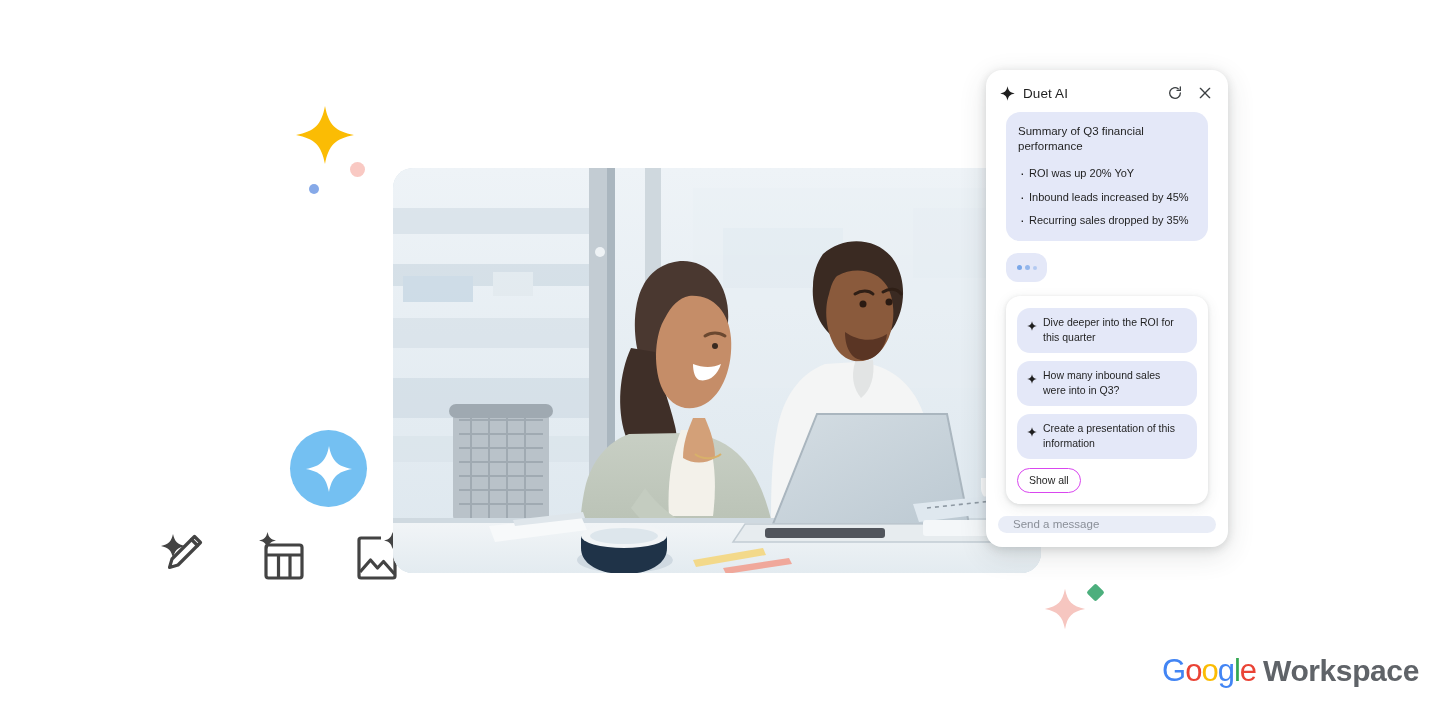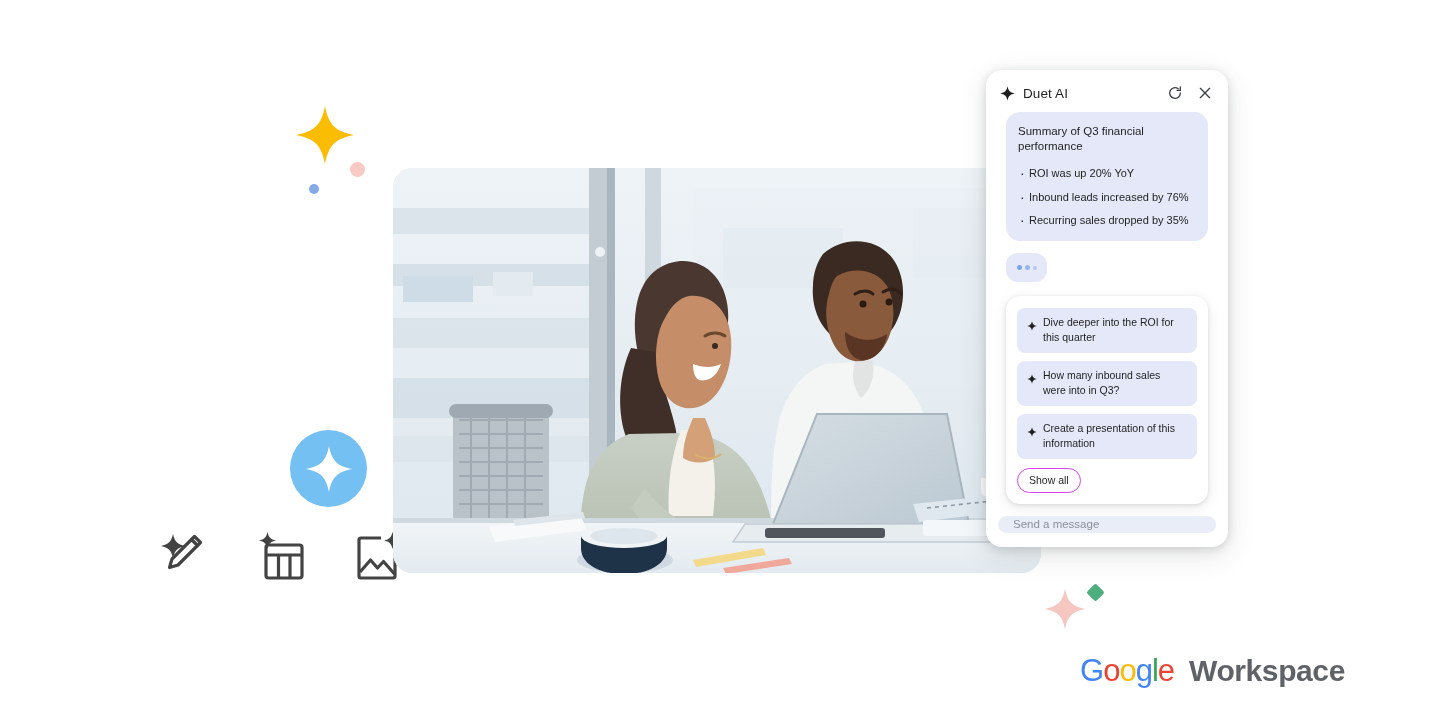"Inbound leads increased by 76%" li { text: 76% -> 45% }
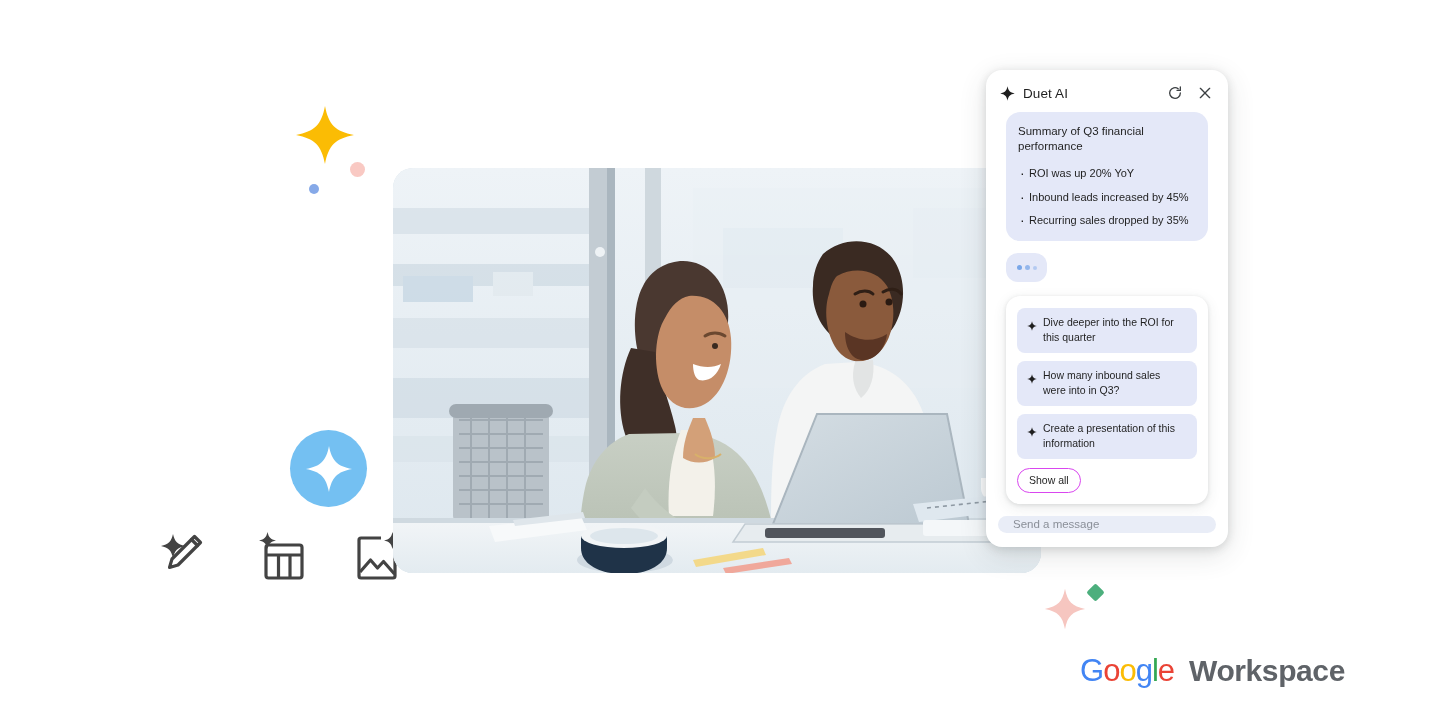"Dive deeper into the ROI" .chip { border-radius: 8px -> 13px }
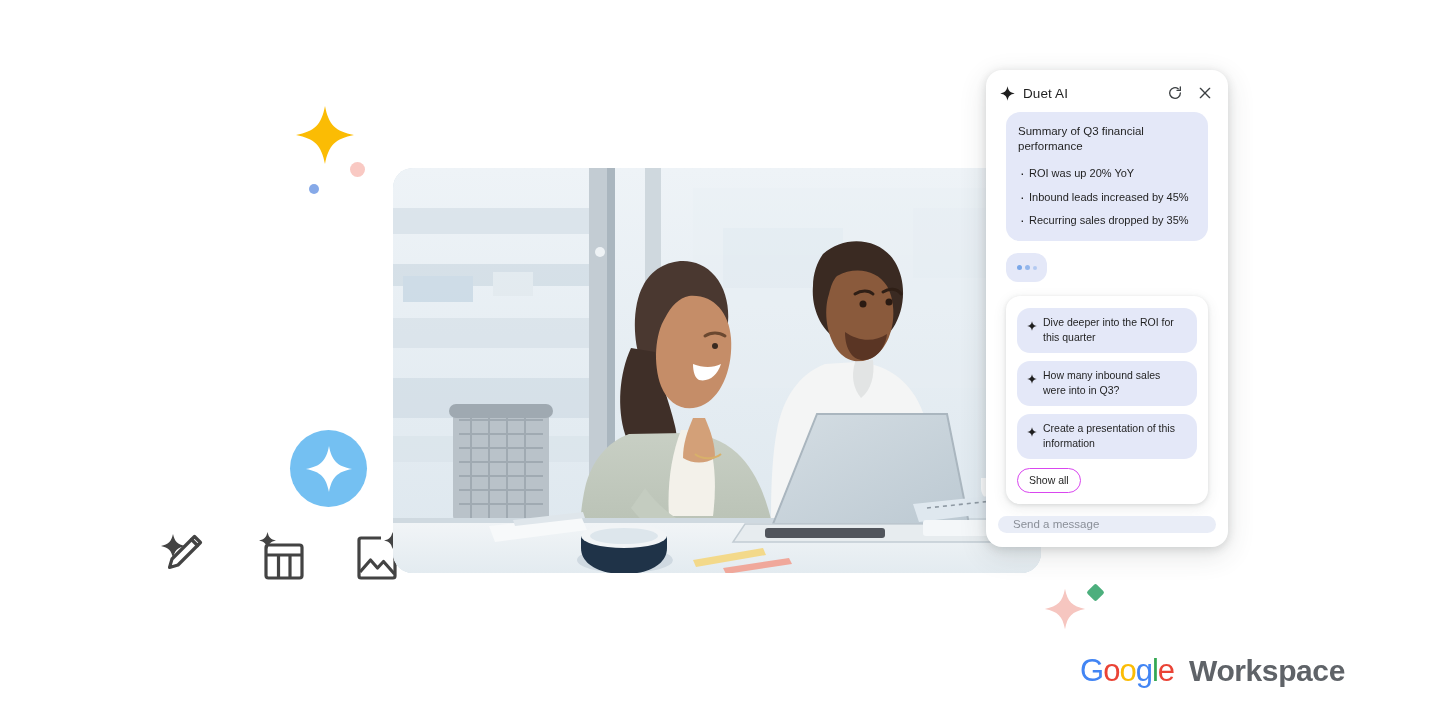"Google" .gw-logo { gap: 15px -> 7px; left: 1080px -> 1162px }
